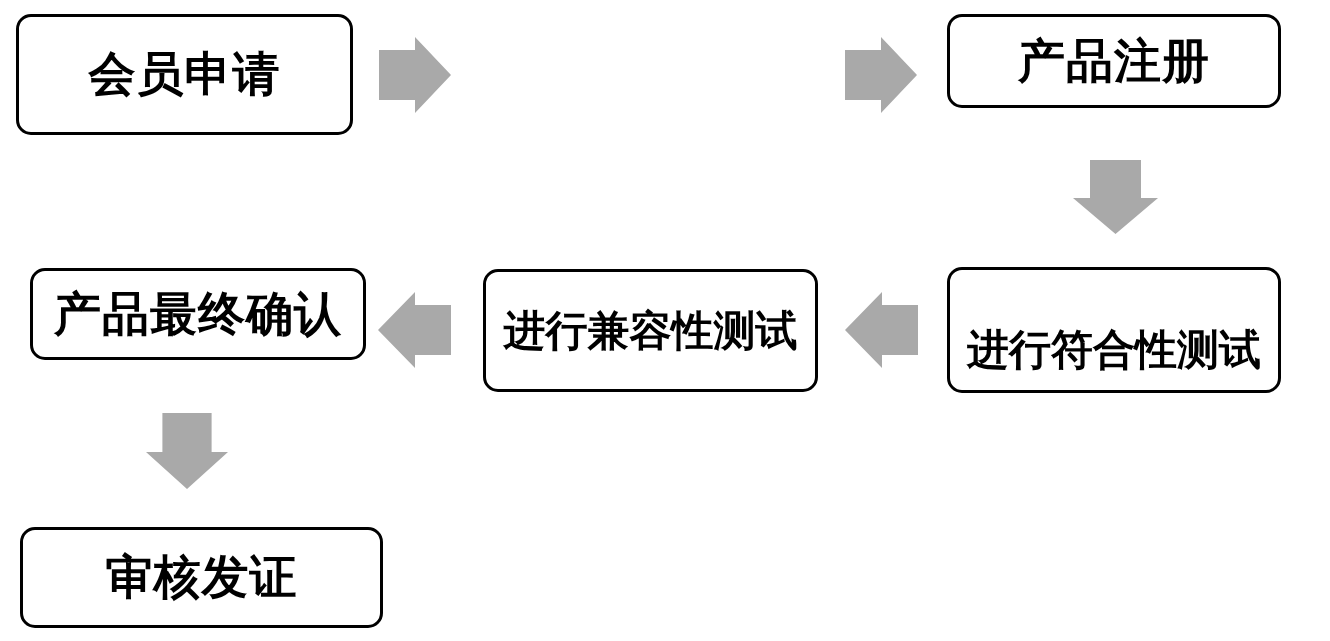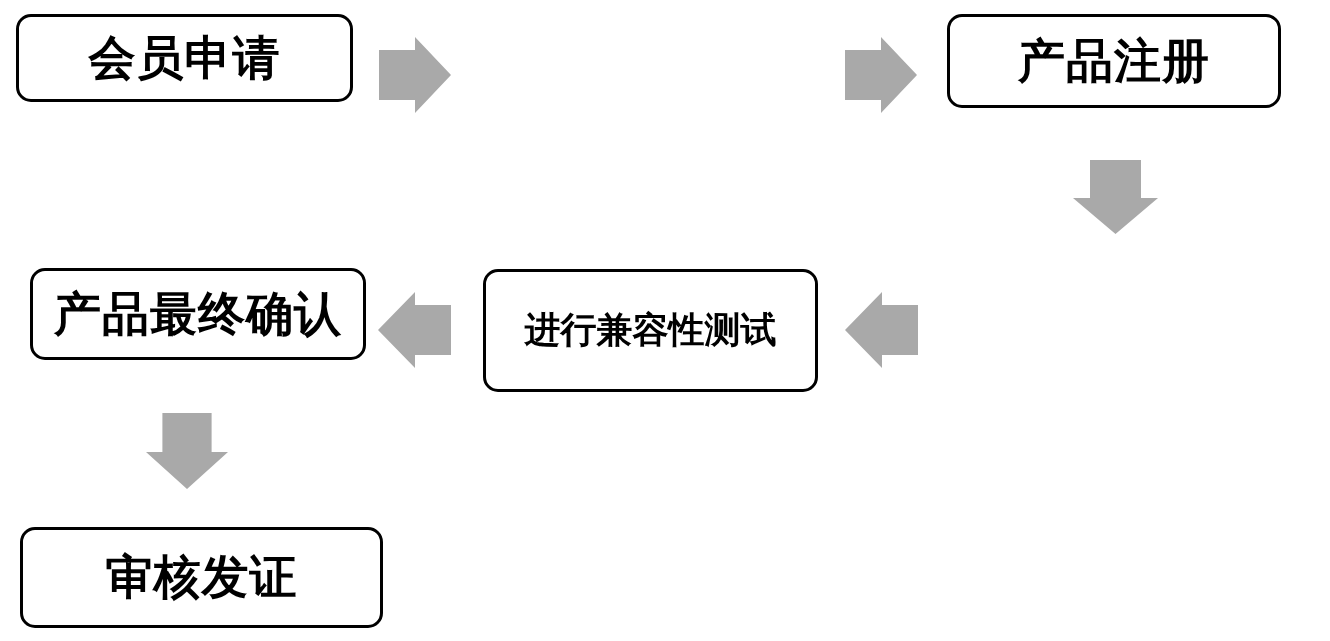"会员申请" .box-1 { height: 88px -> 121px }
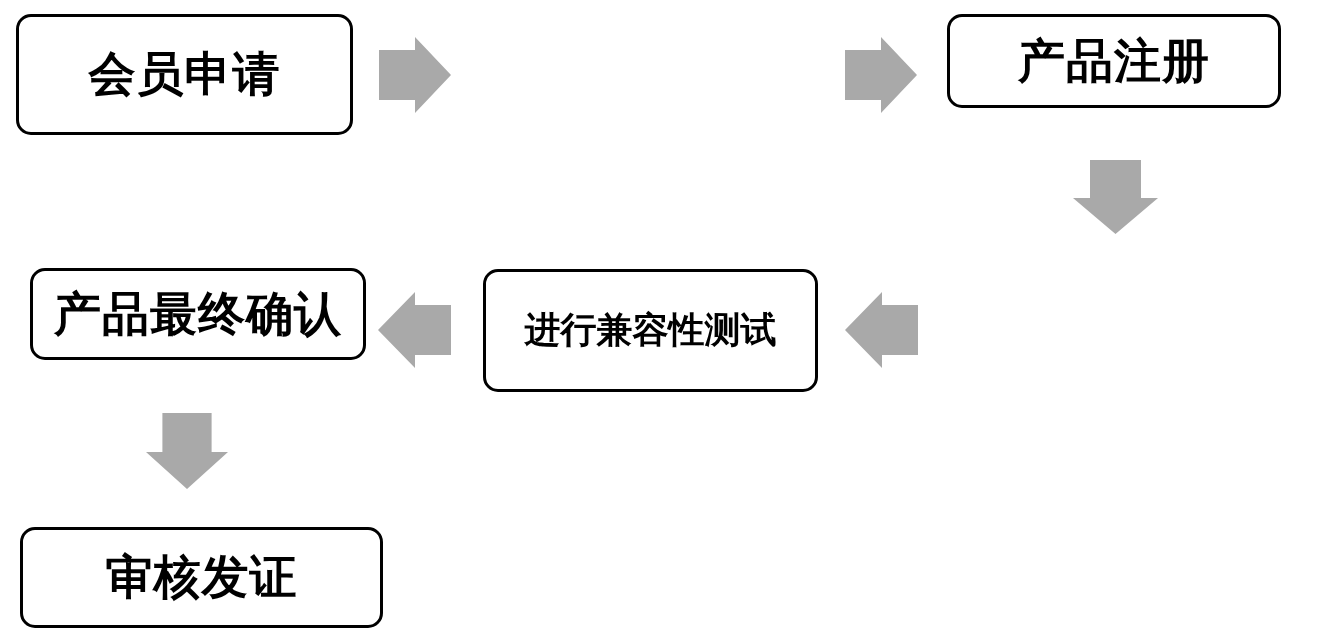"进行兼容性测试" .fs-md { font-size: 36px -> 42px }
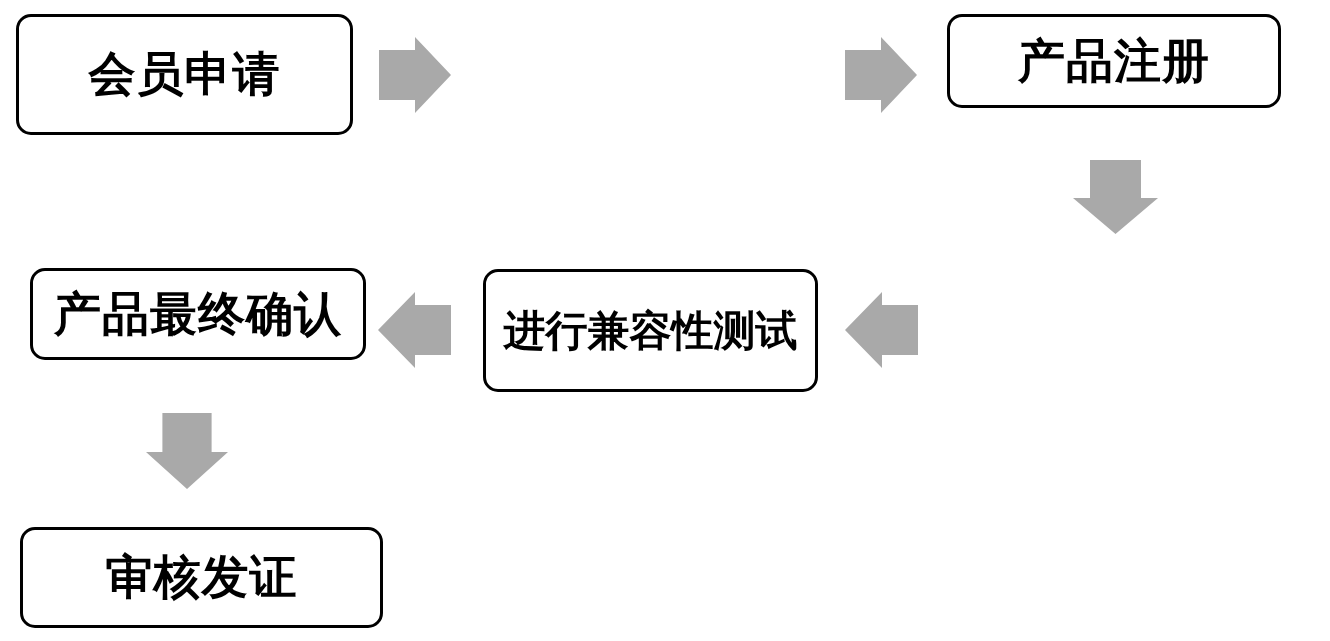"进行符合性测试" div.flow-box { html: none -> <div> <span>进行符合性测试</span> </div> }
